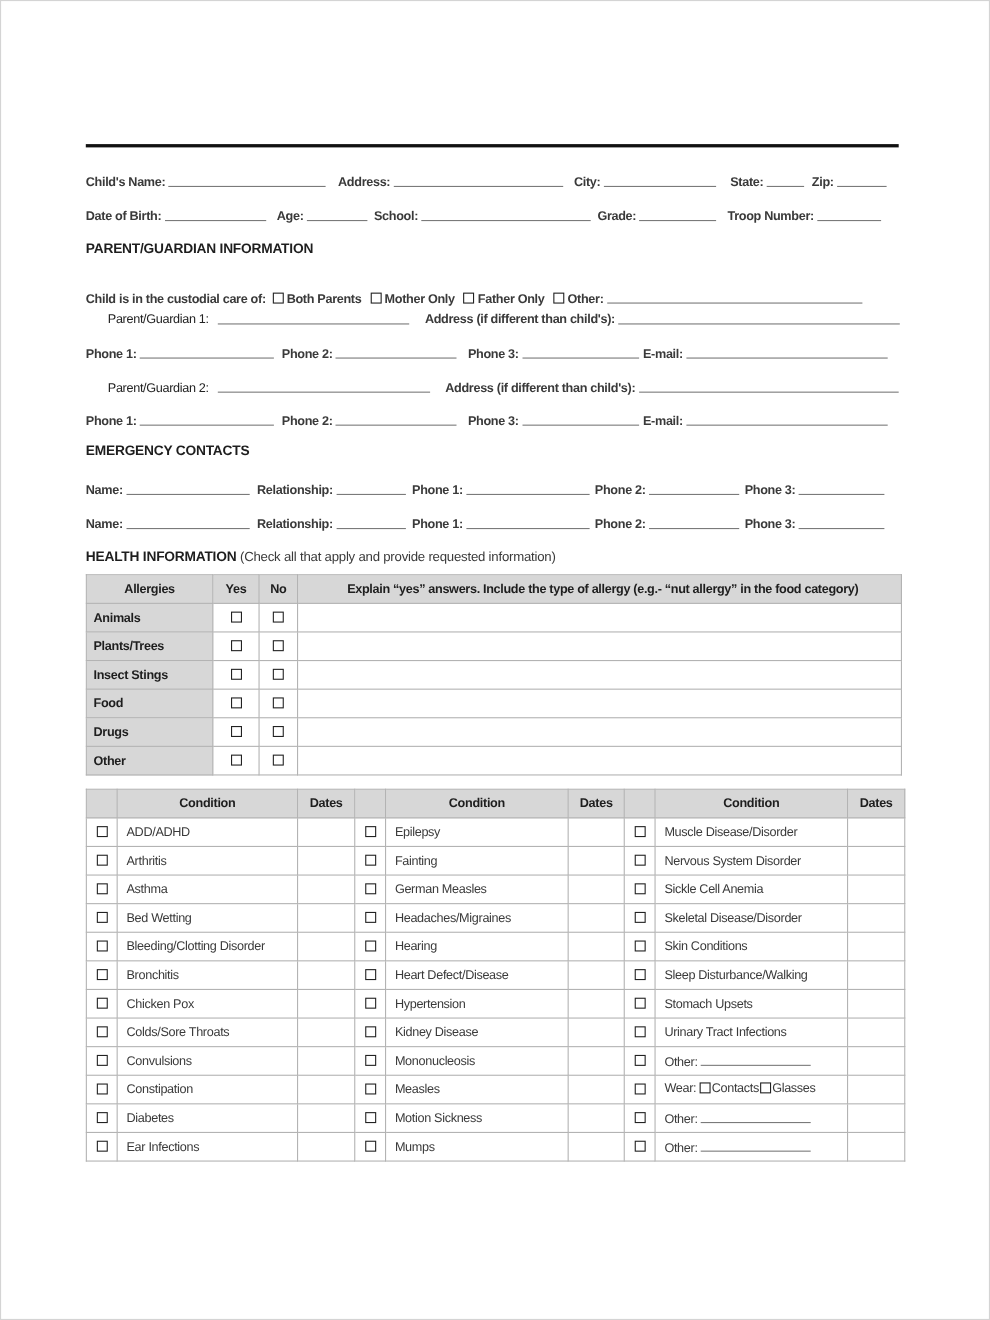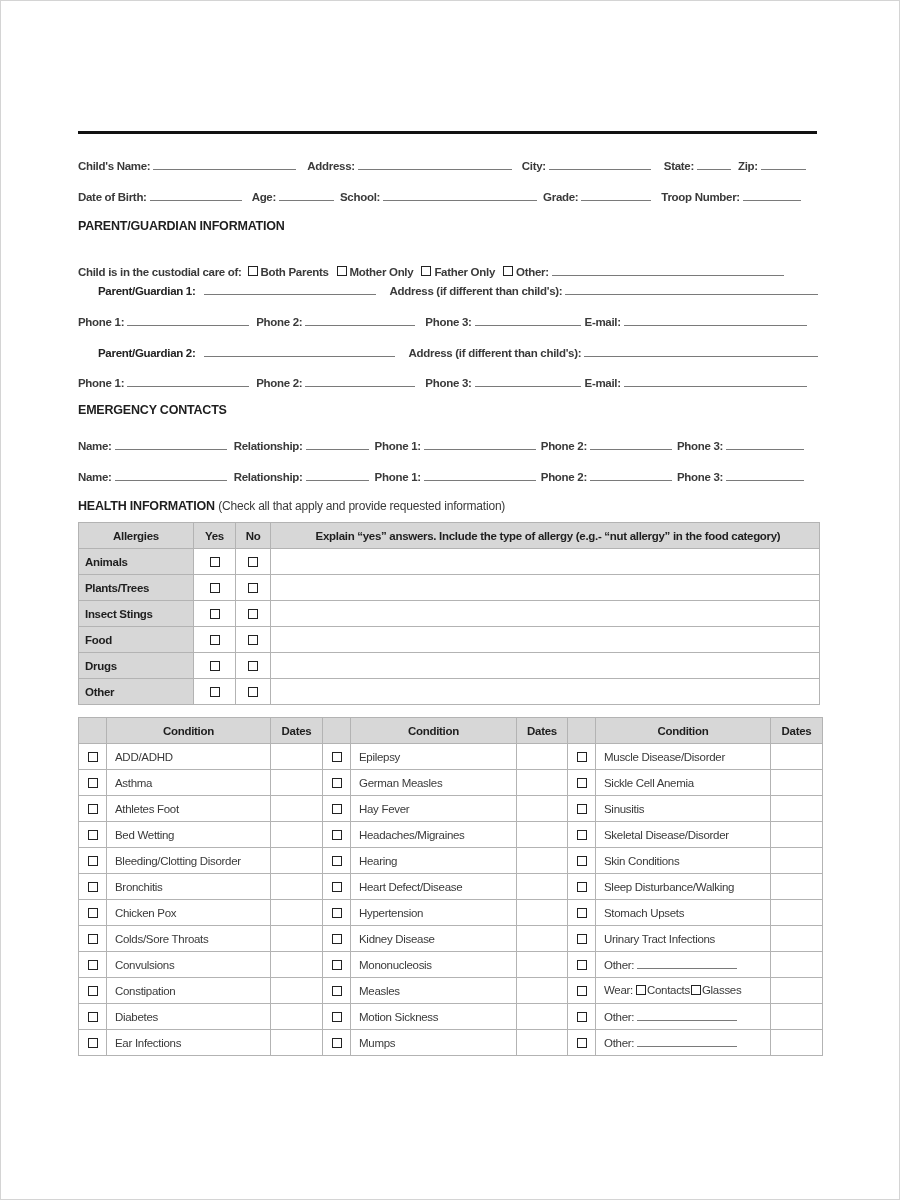"Parent/Guardian 1:" .lbl.b { font-weight: bold -> normal }
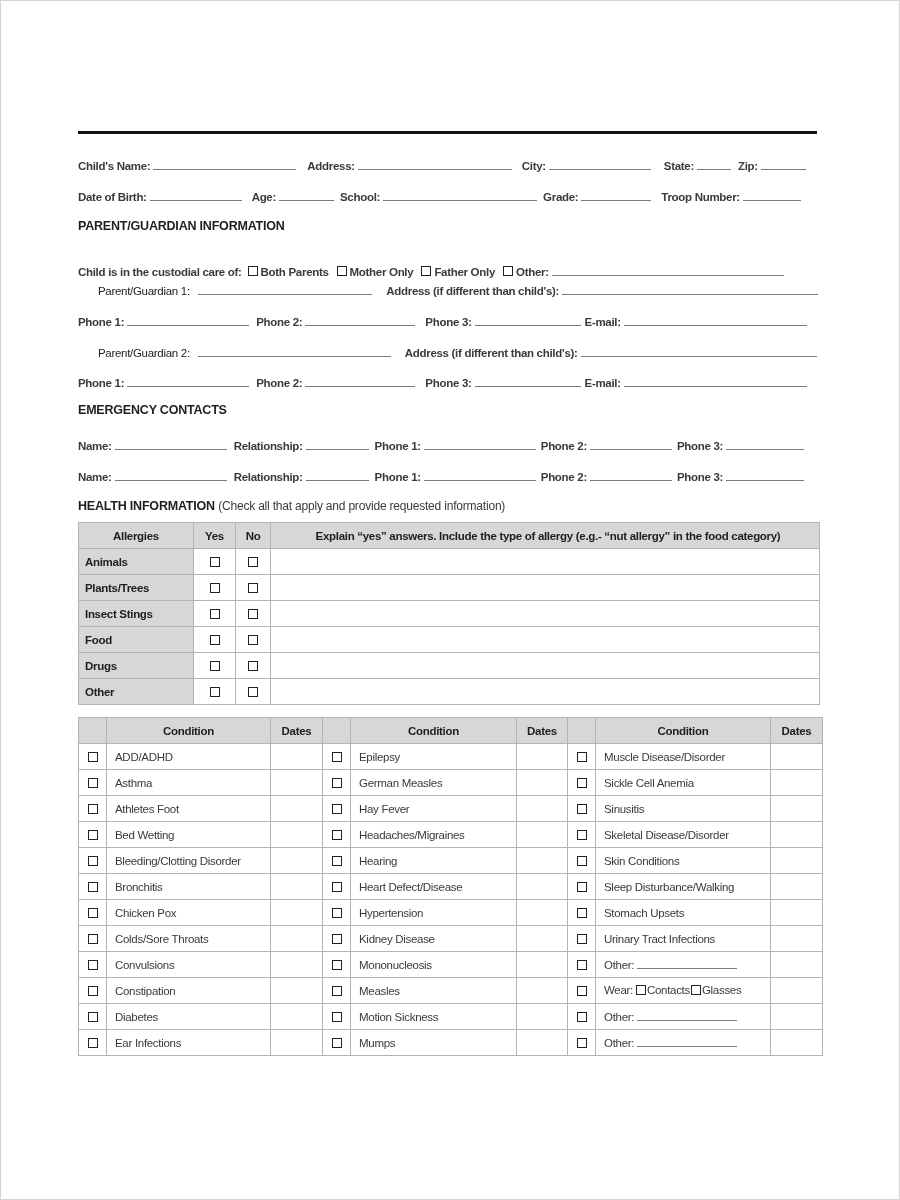"Arthritis" tr { html: none -> <tr> <td><span></span></td> <td><span>Arthritis</span></td> <td></td> <td><span></span></td> <td><span>Fainting</span></td> <td></td> <td><span></span></td> <td><span>Nervous System Disorder</span></td> <td></td> </tr> }
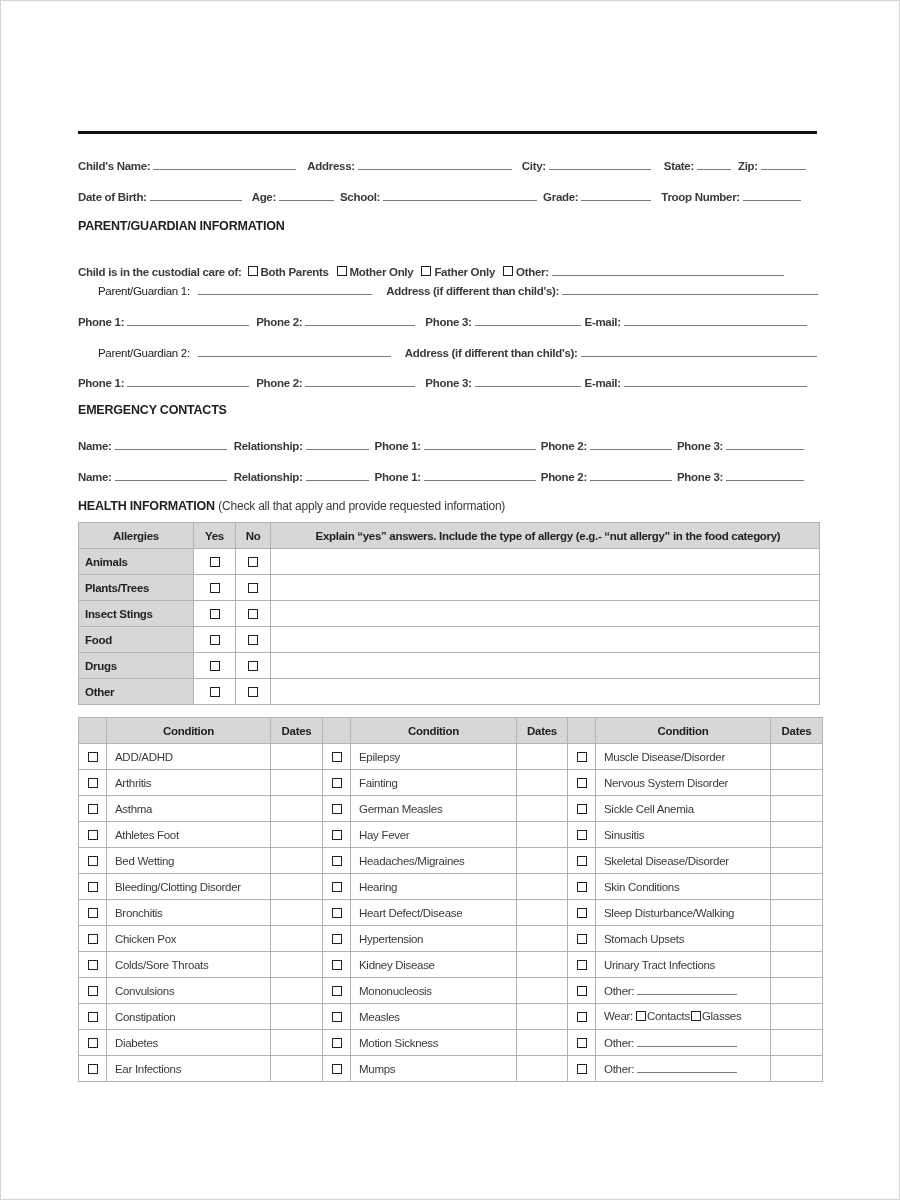"Athletes Foot" tr { html: <tr> <td><span></span></td> <td><span>Athletes Foot</span></td> <td></td> <td><span></span></td> <td><span>Hay Fever</span></td> <td></td> <td><span></span></td> <td><span>Sinusitis</span></td> <td></td> </tr> -> none }
